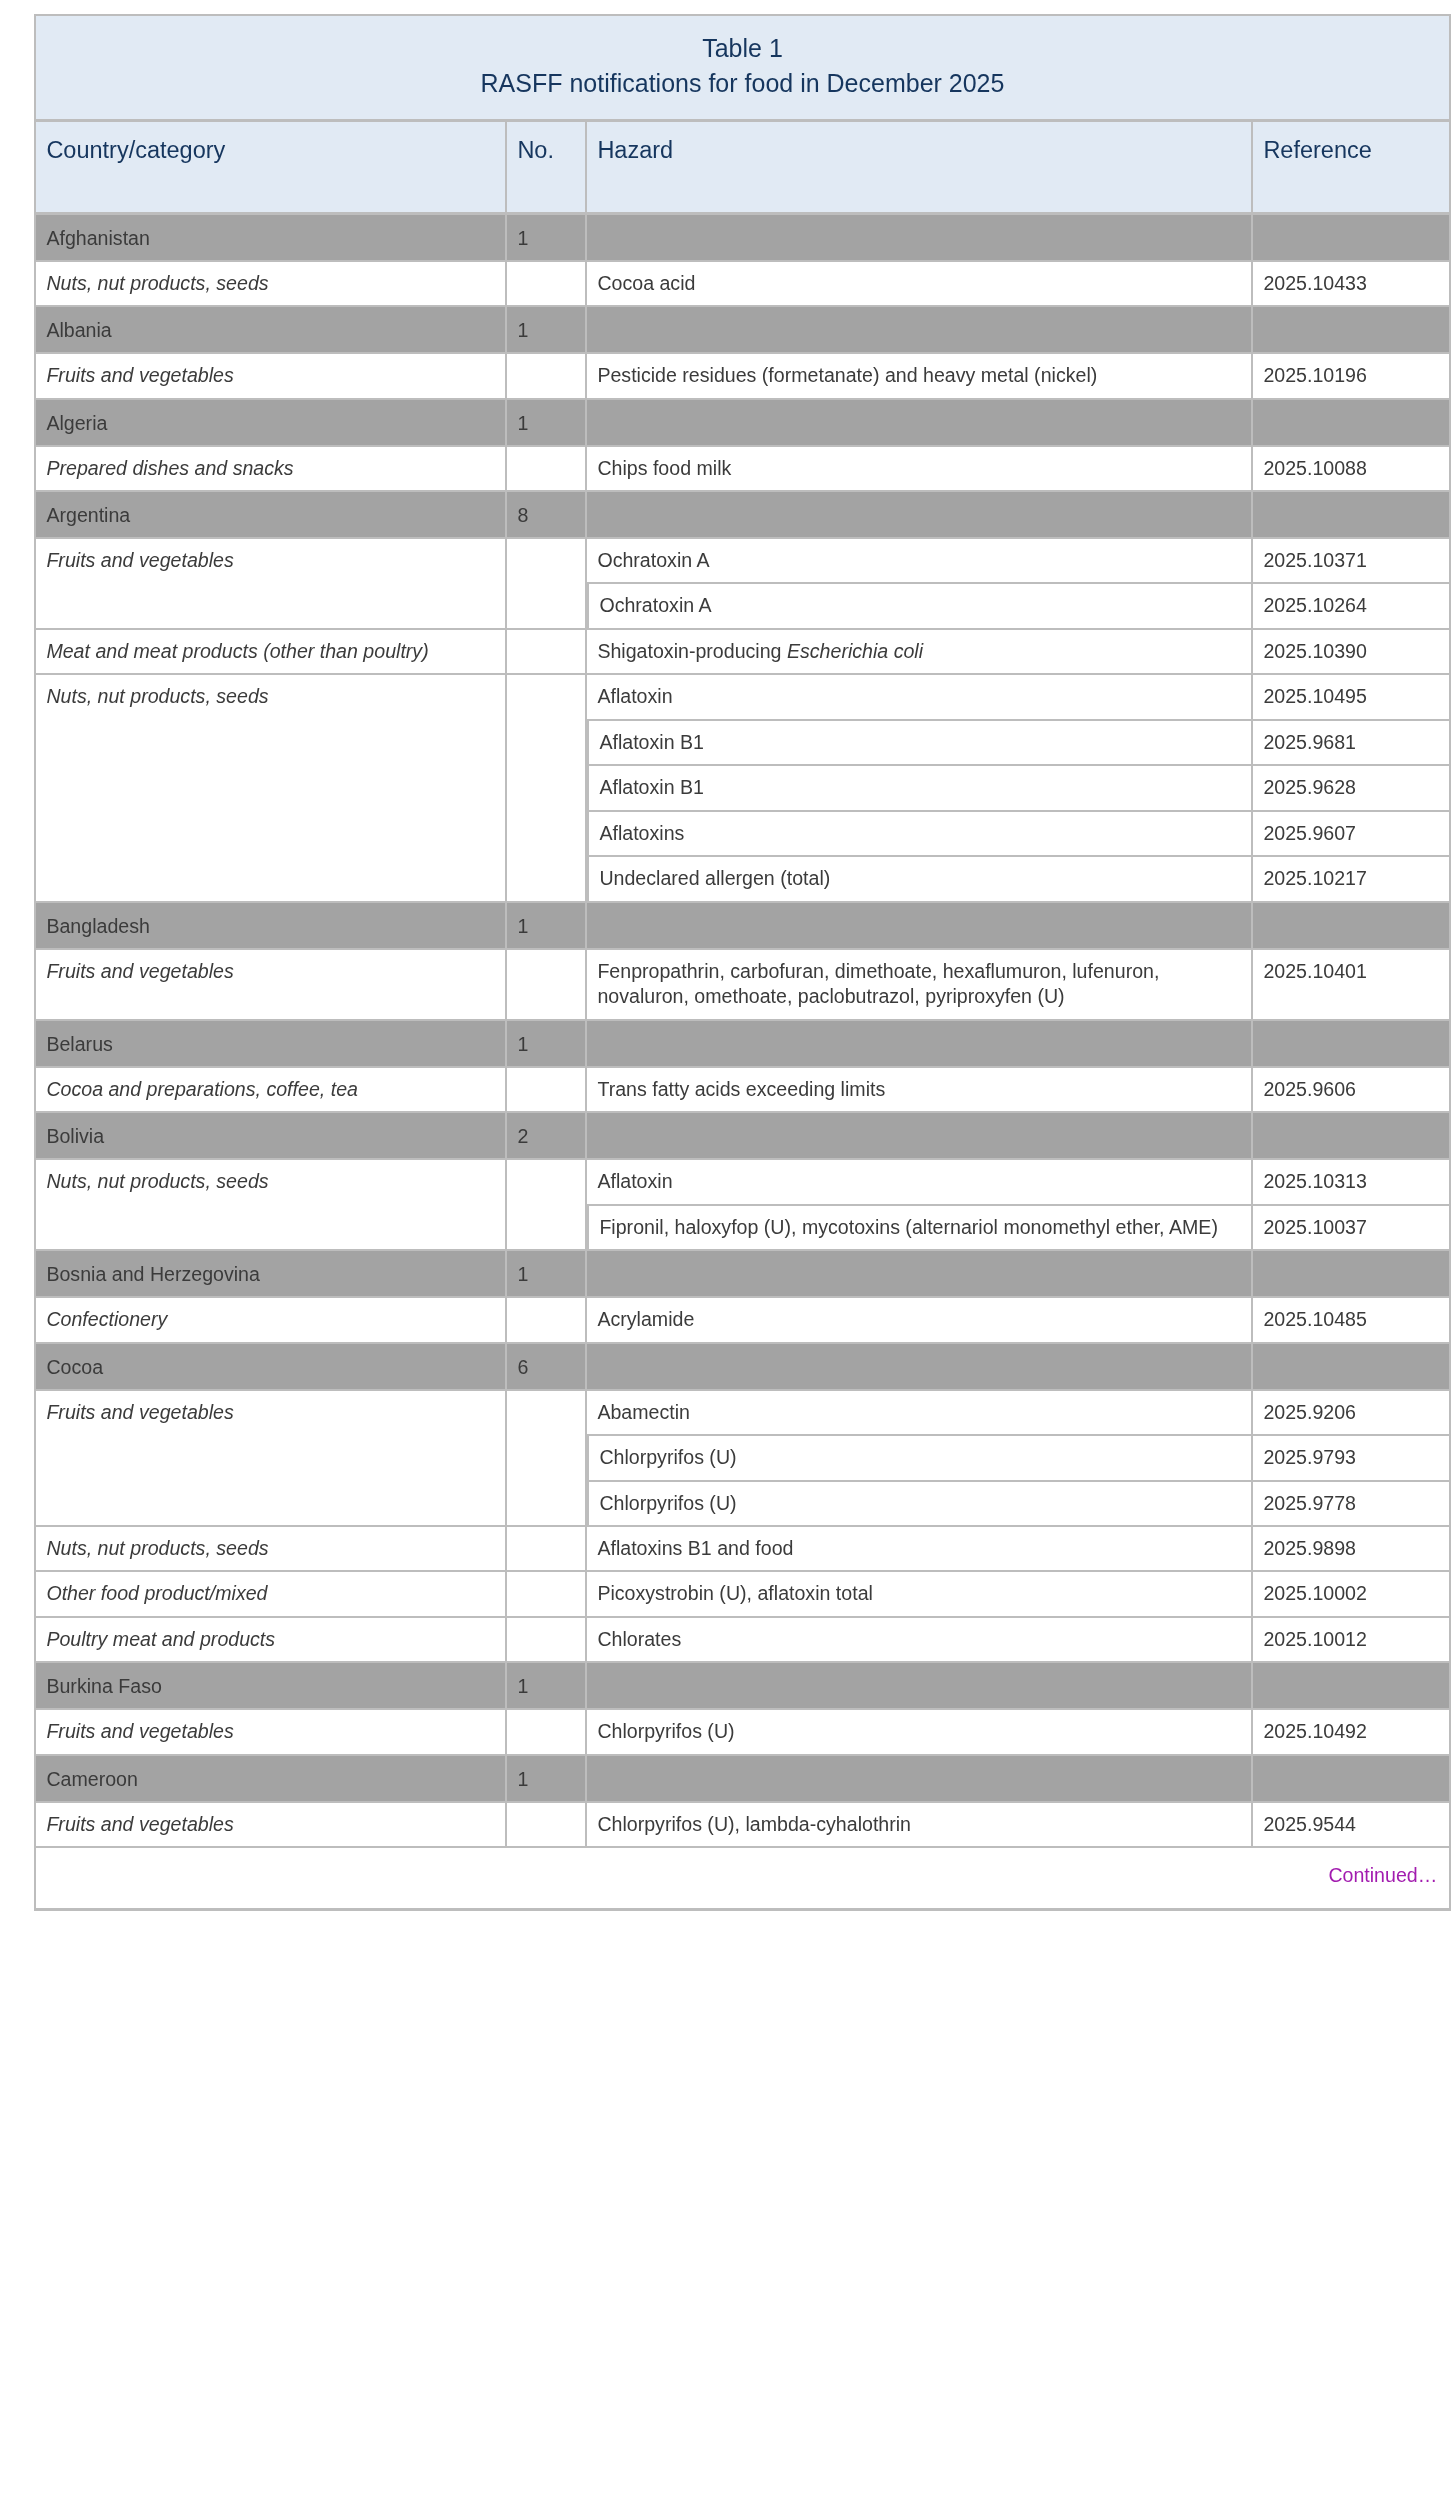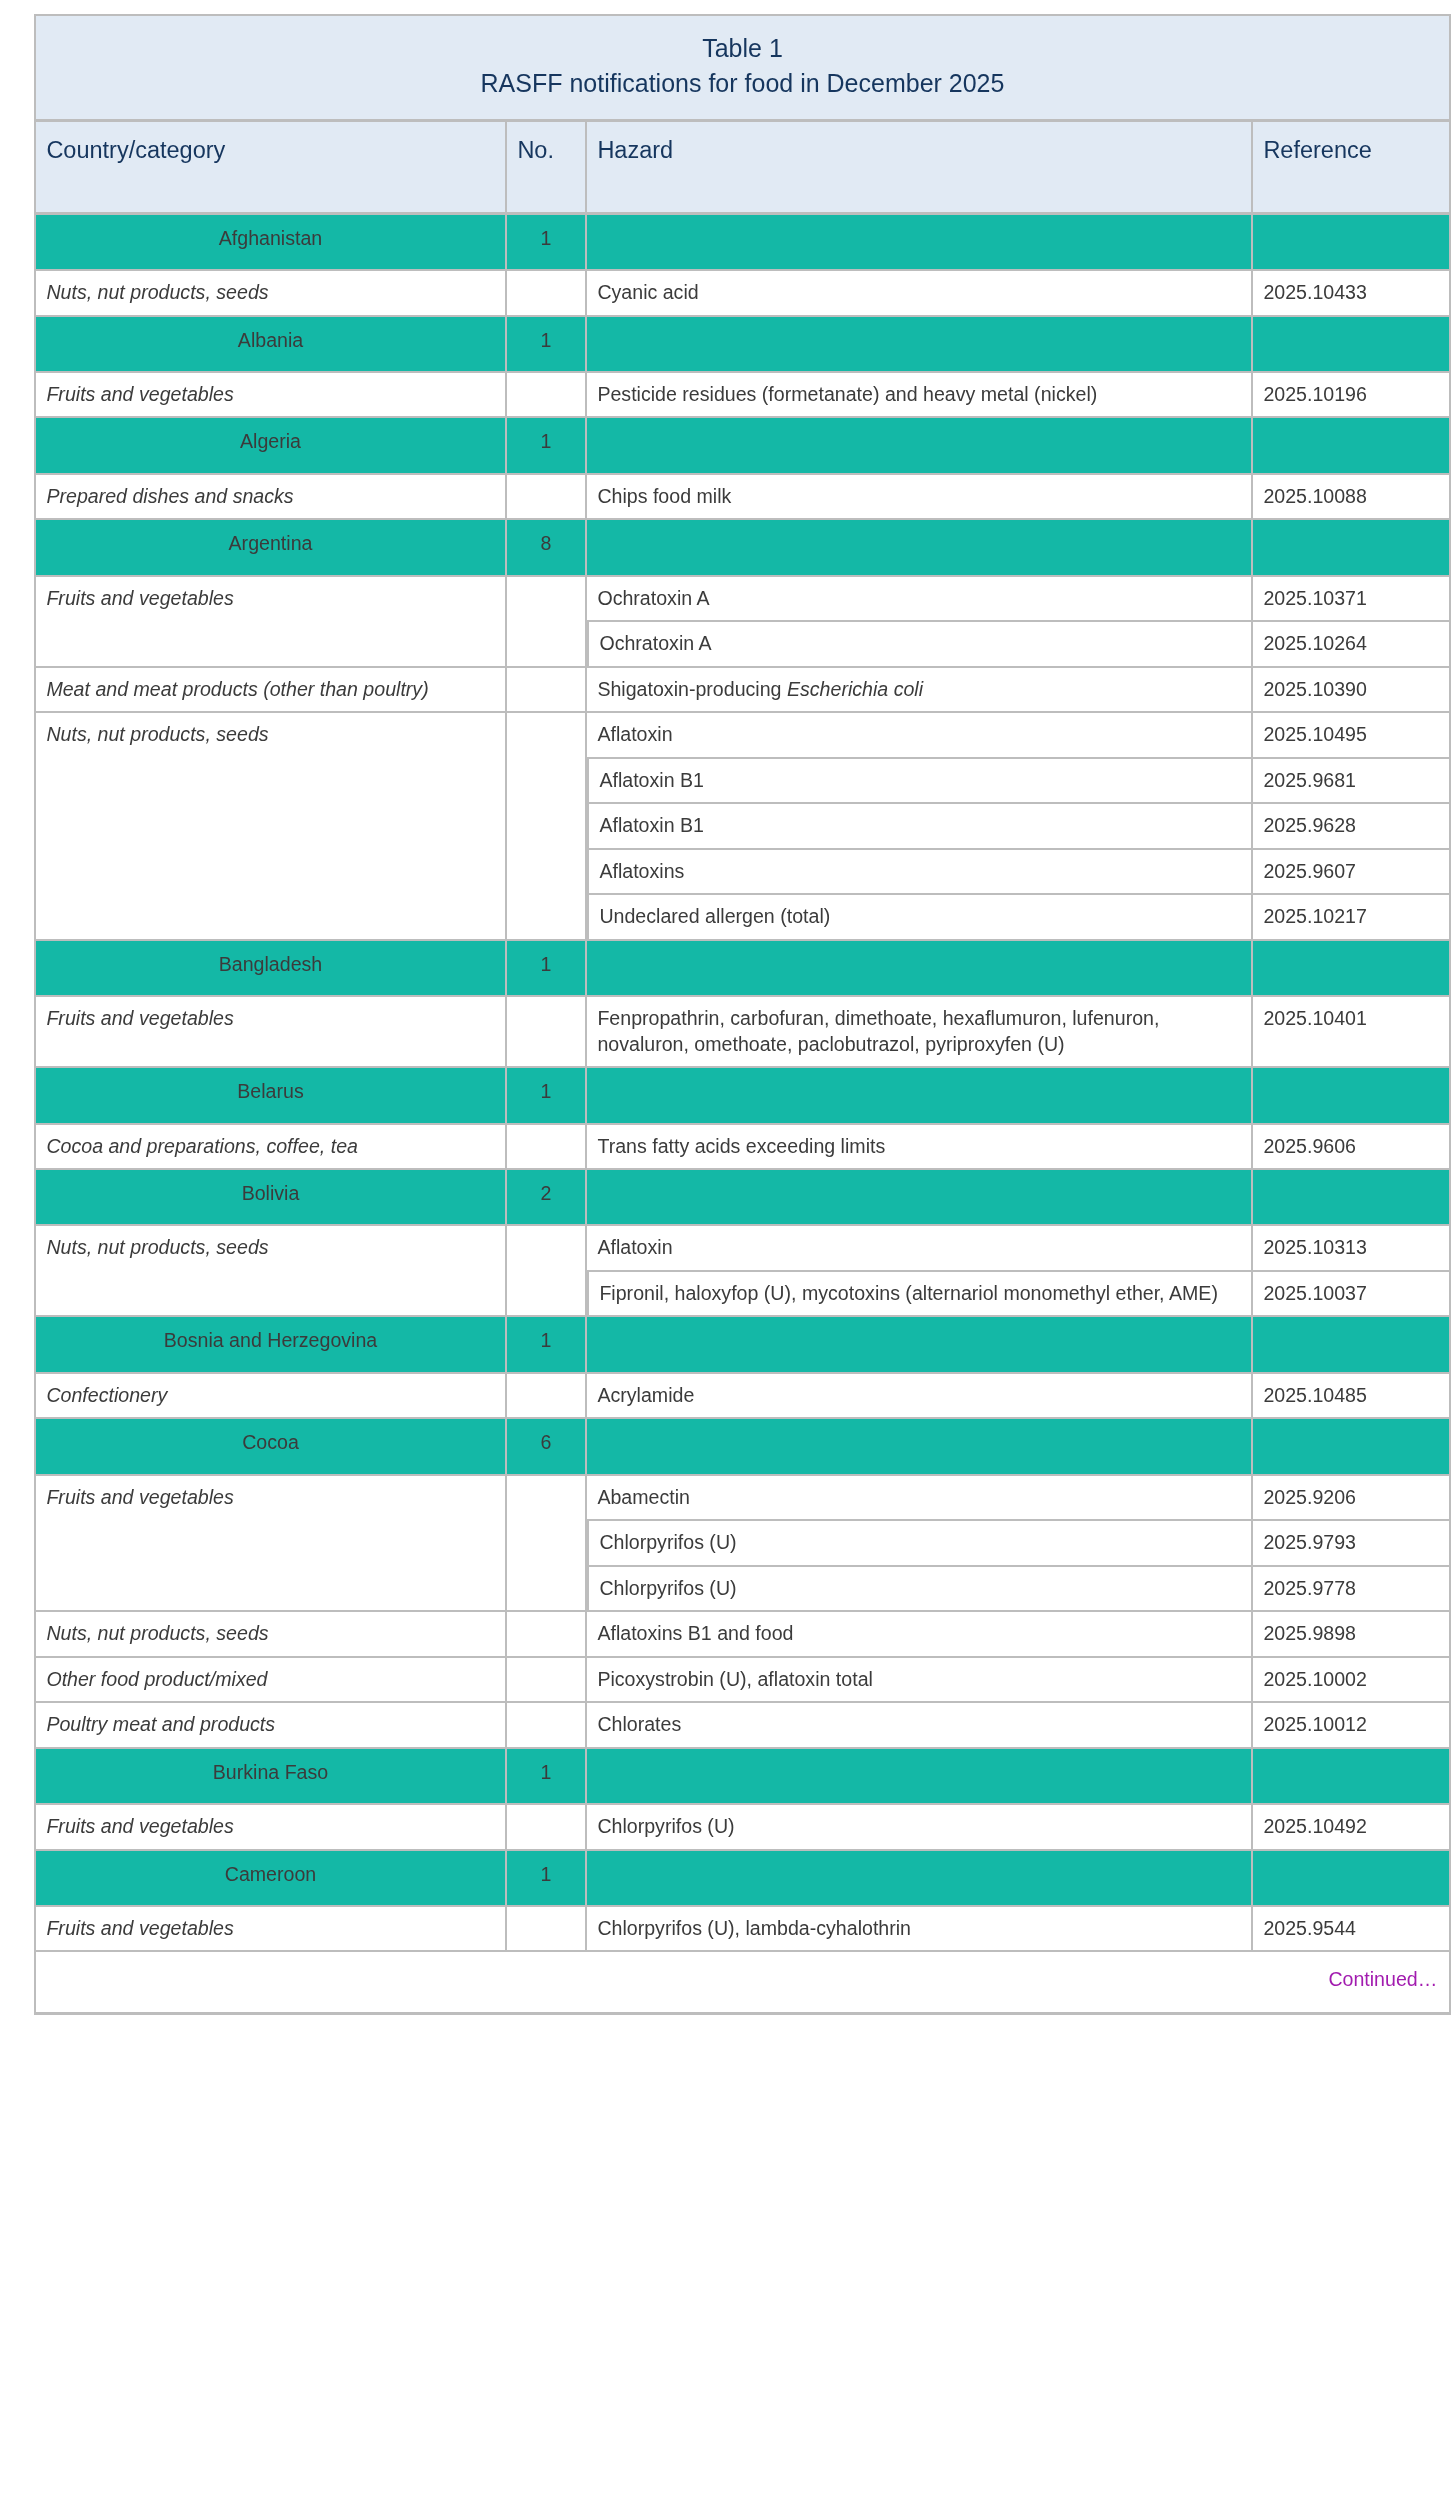"Afghanistan" tr.country-row td { background: #14b8a6 -> #a3a3a3; padding-bottom: 18px -> 8px; text-align: center -> none }
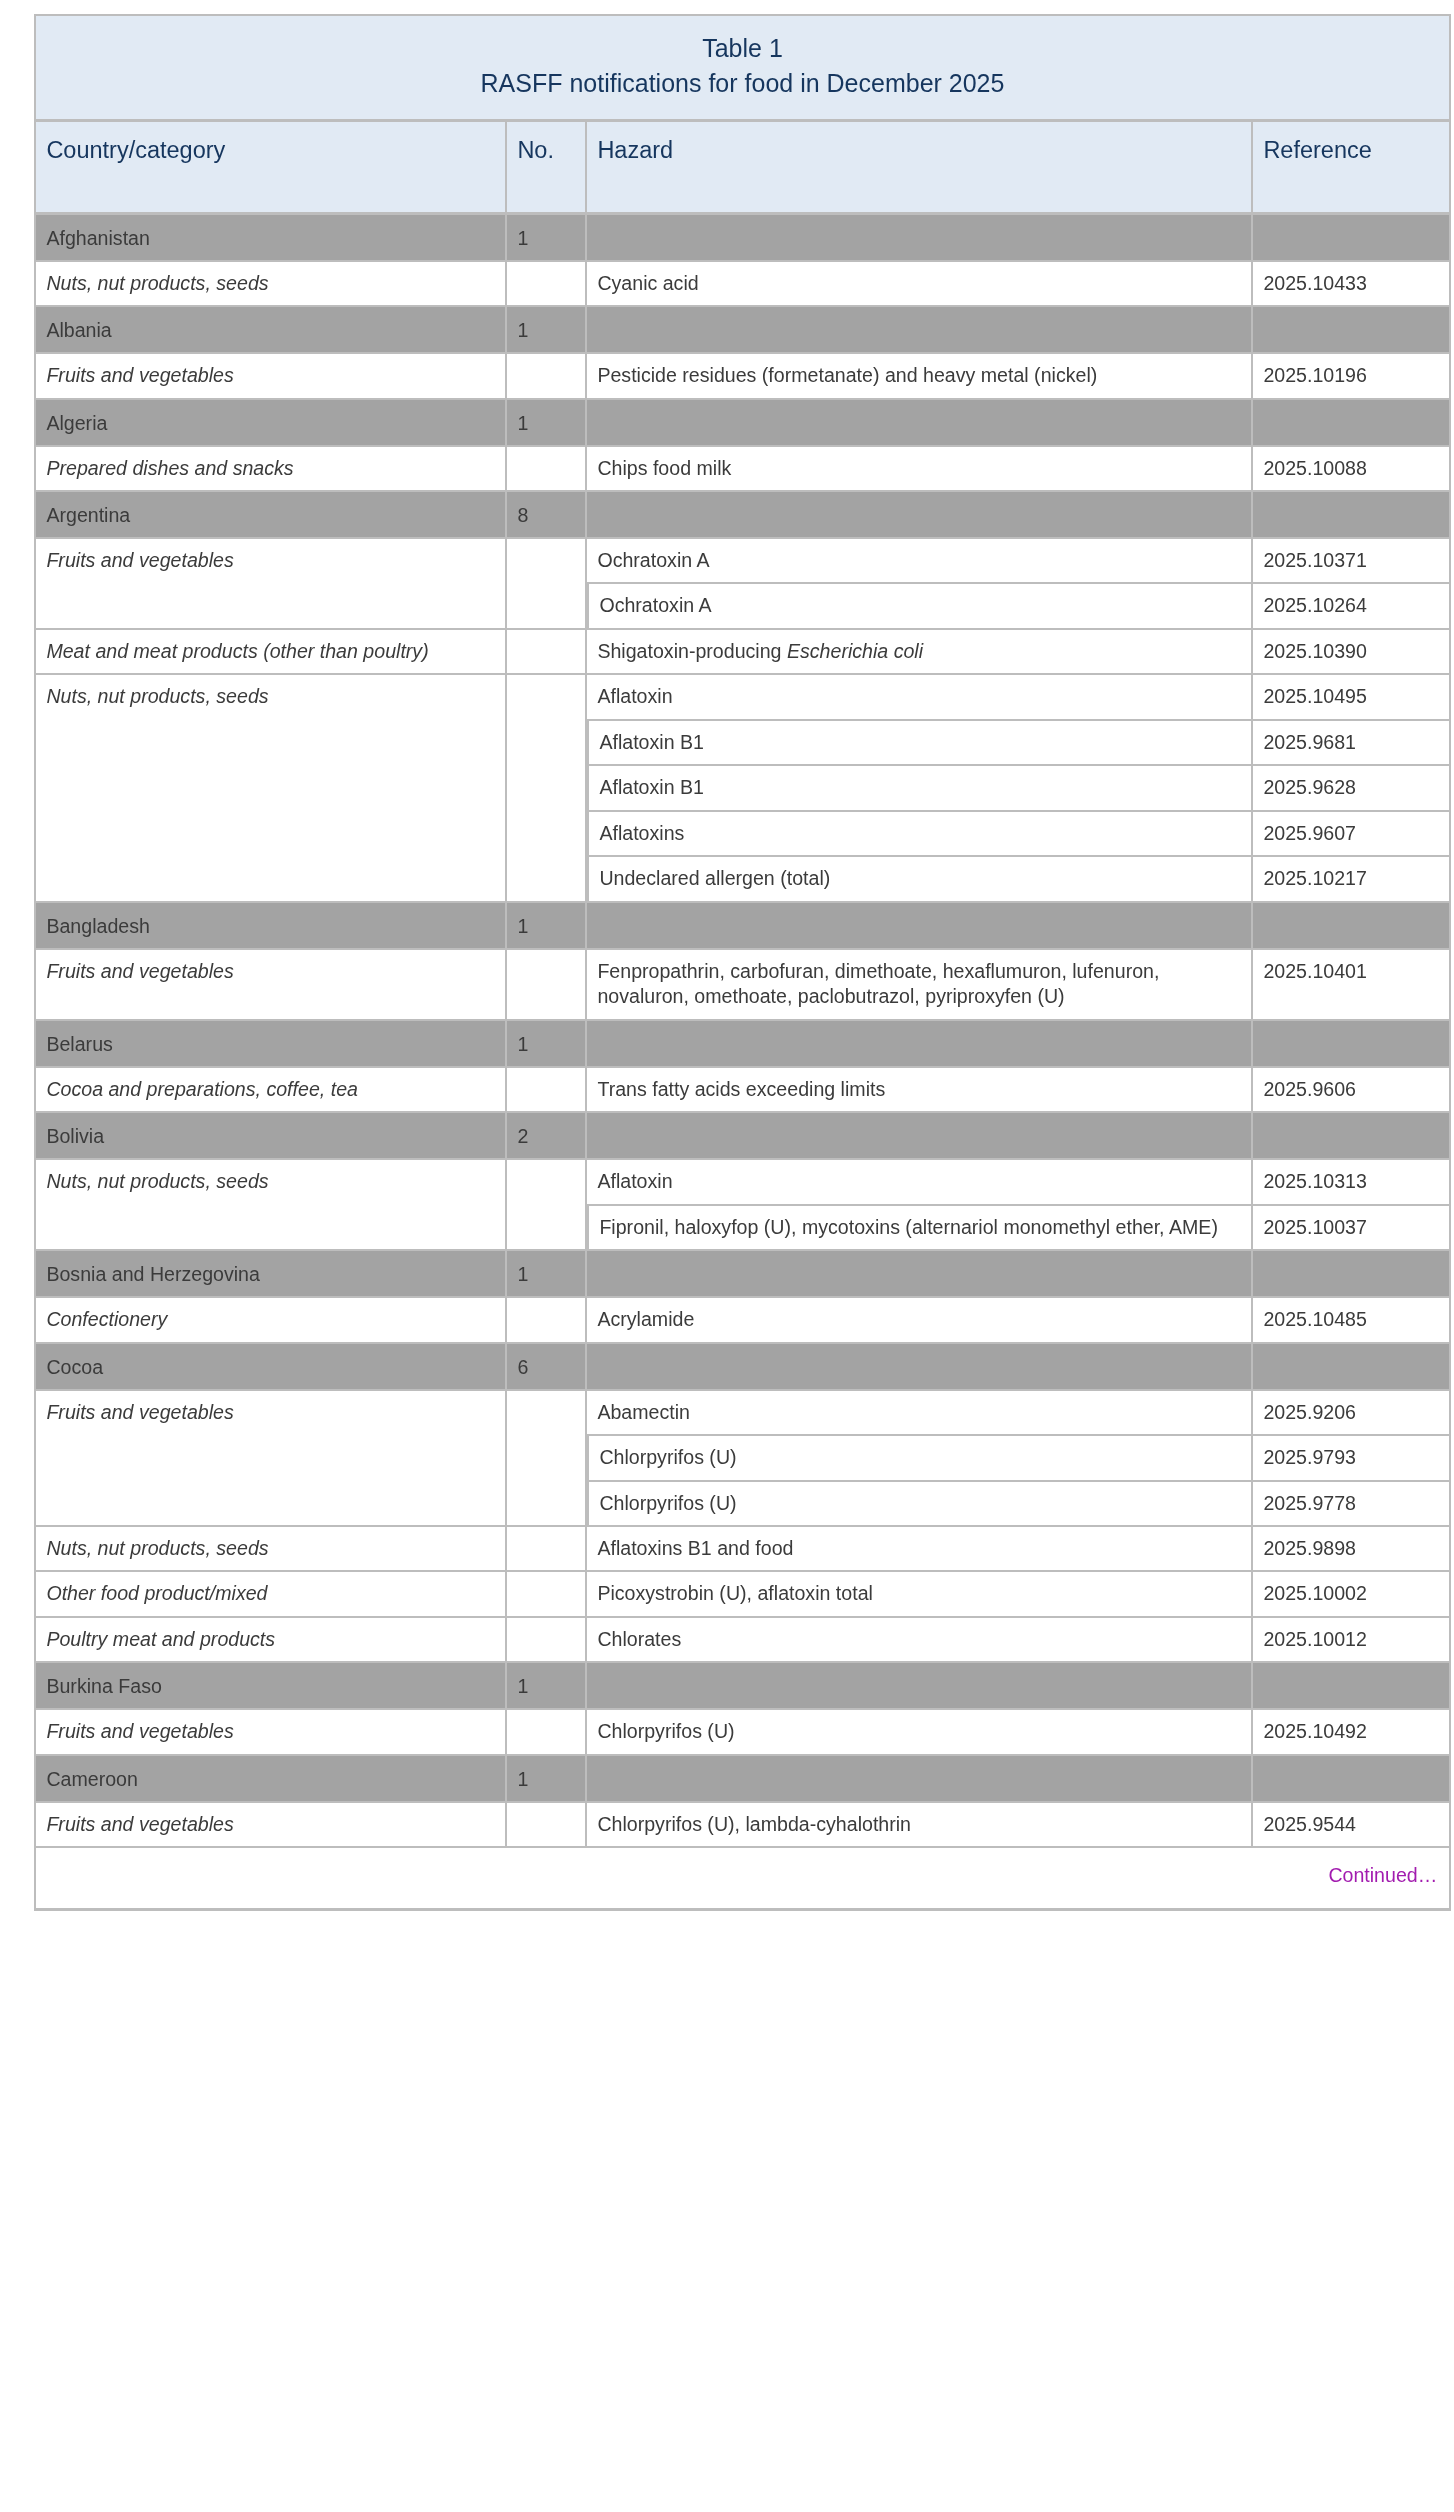"Cyanic acid" td.d-hazard { text: Cyanic -> Cocoa }
